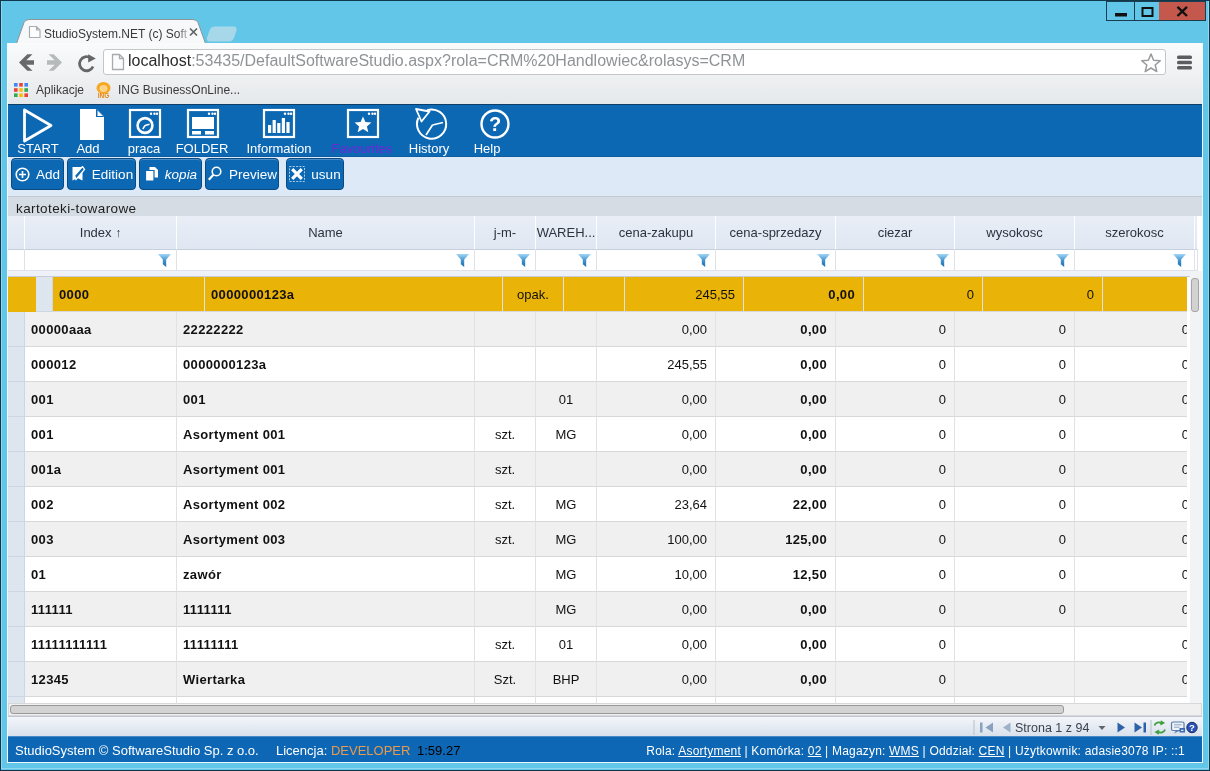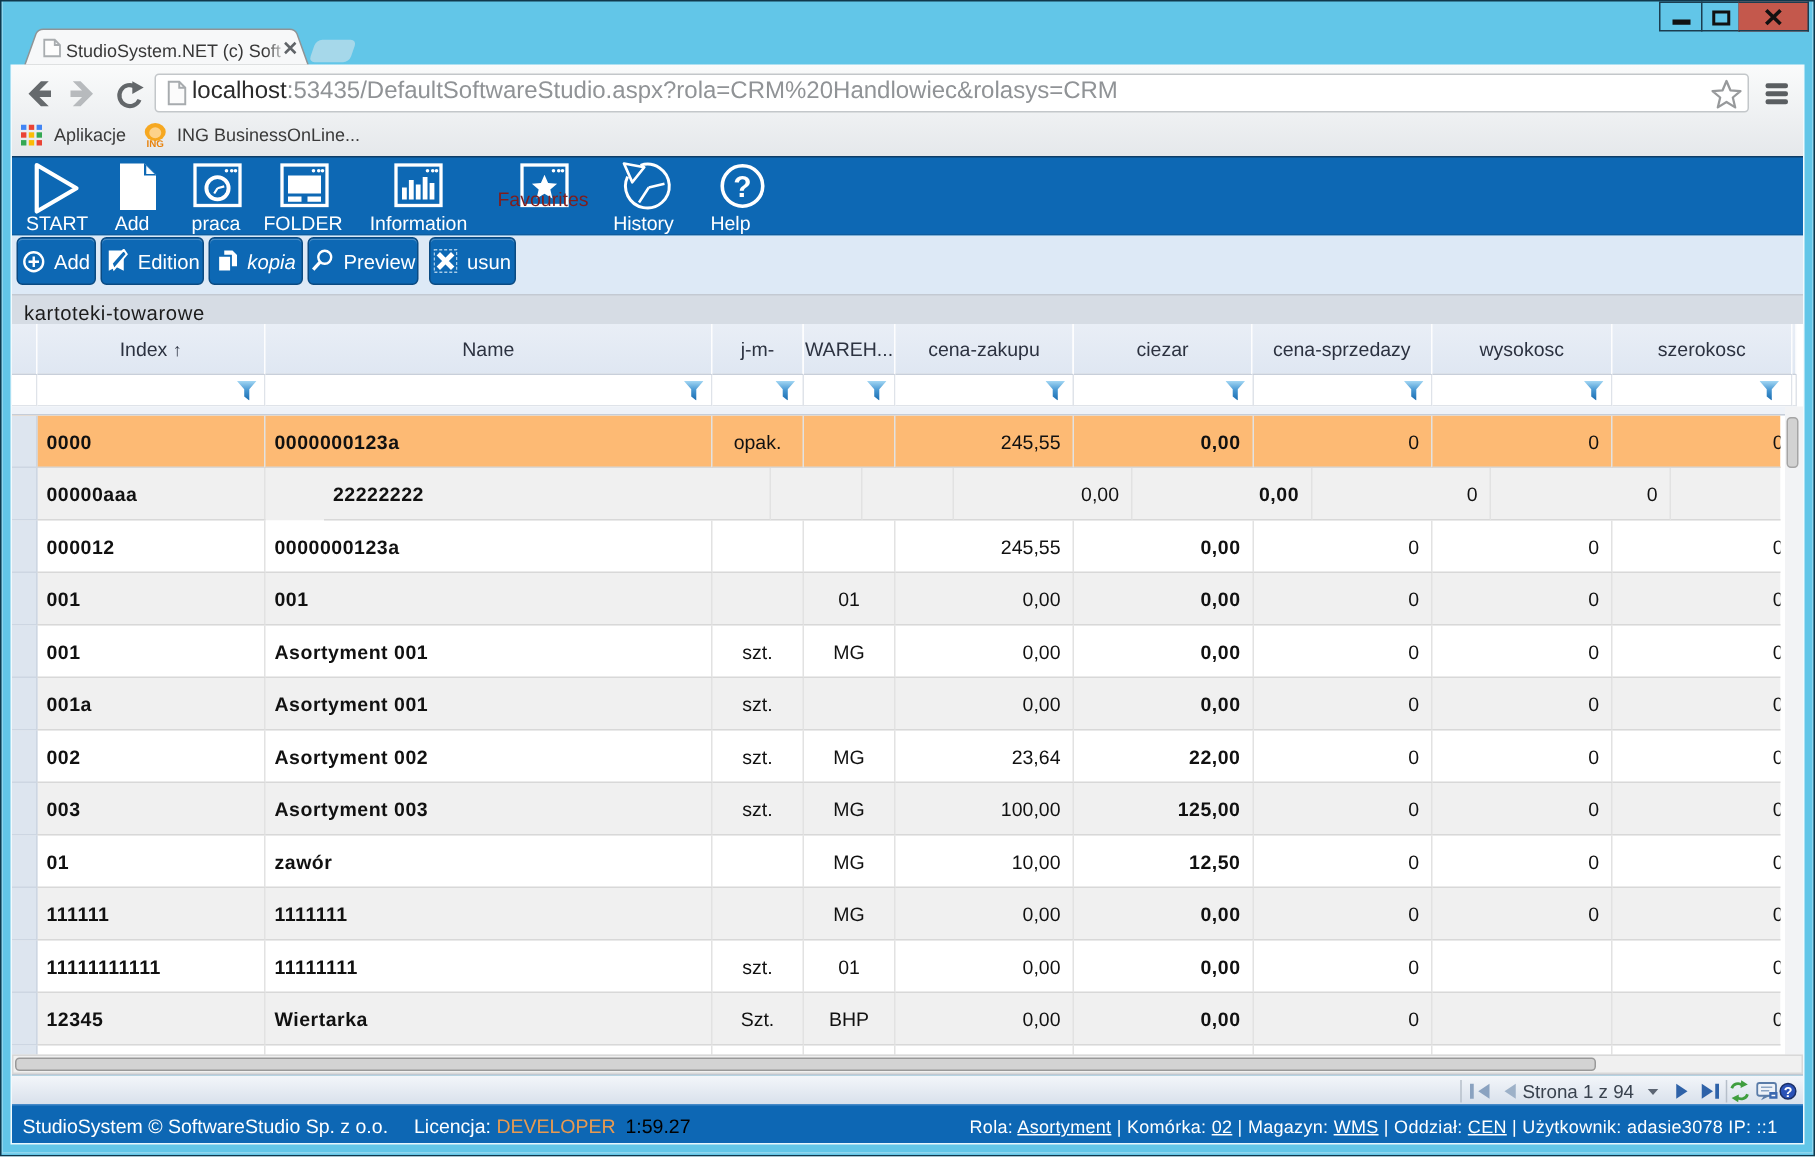"Favourites" div.abs { color: #7f1d1d -> #6d28d9; top: 125px -> 141px }
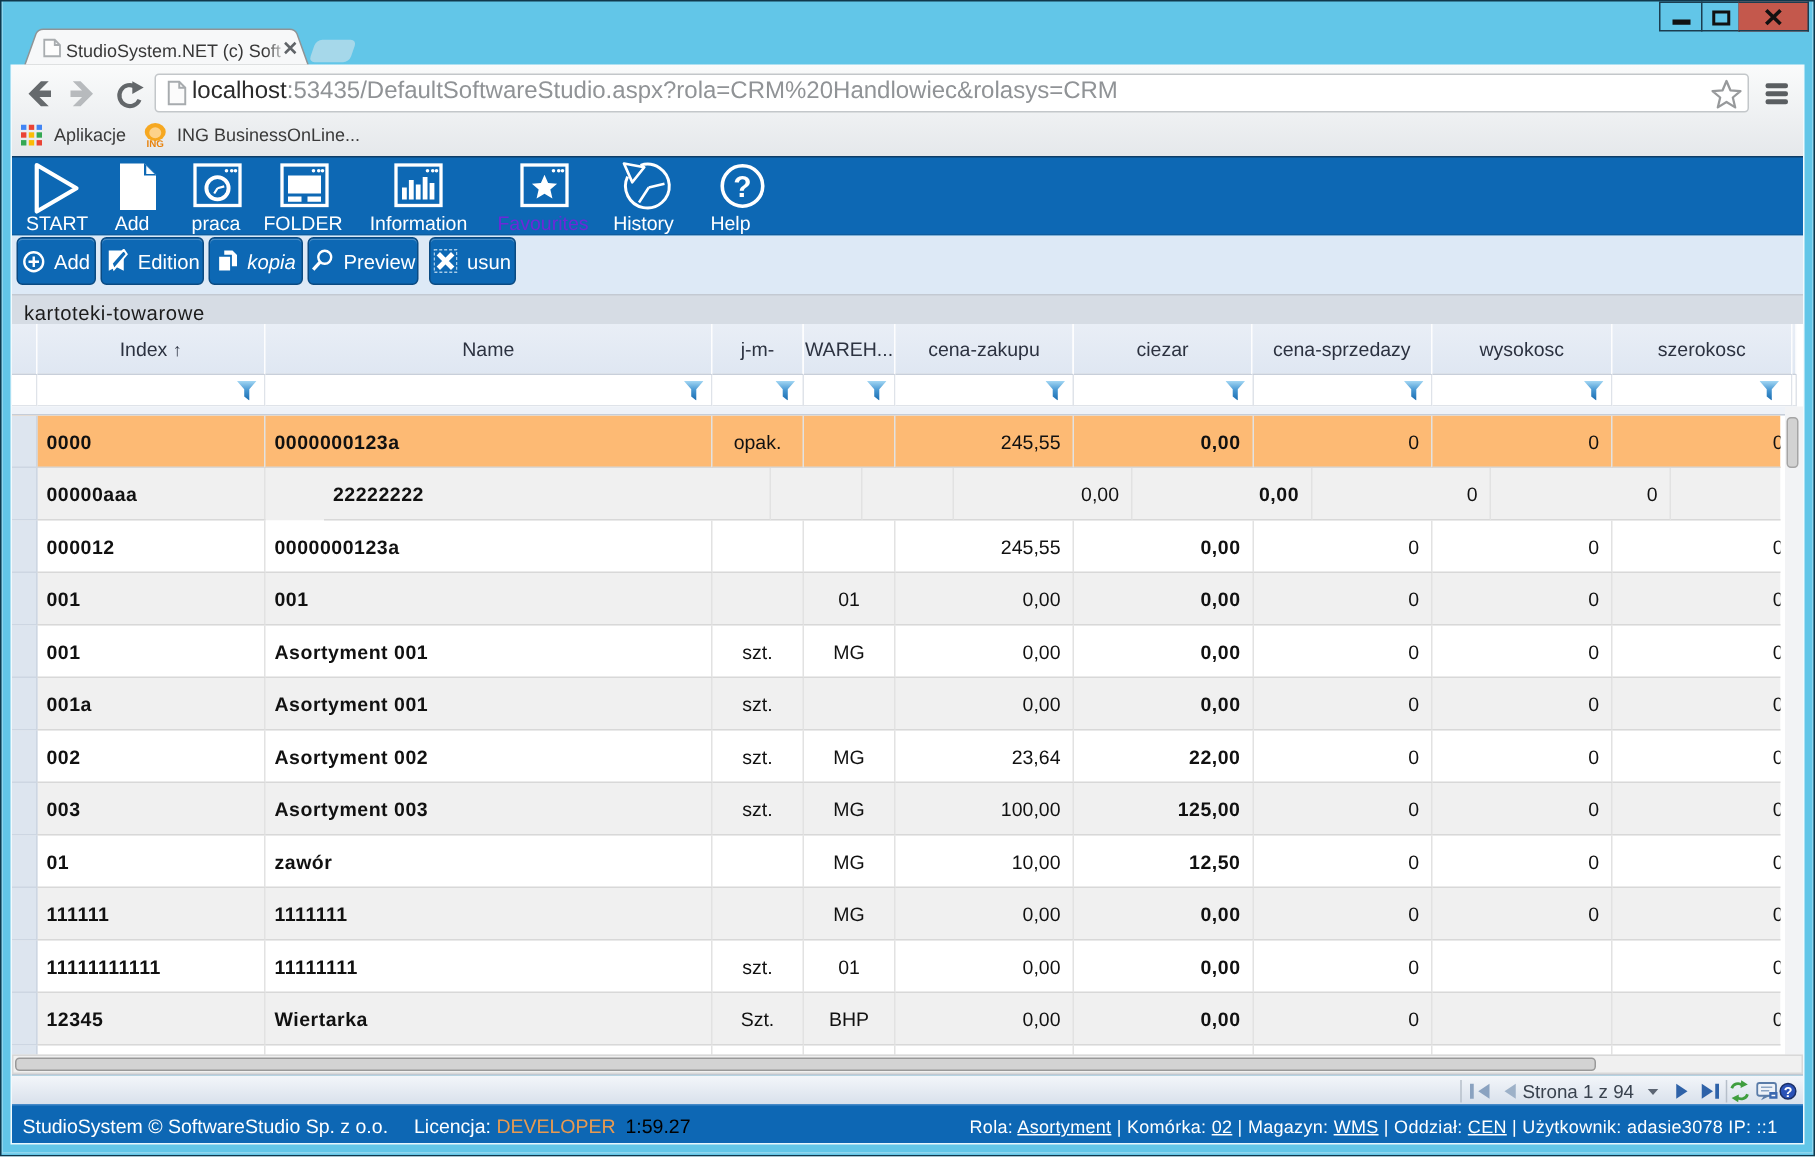"ciezar" div.hcell { order: before "cena-sprzedazy" -> after "cena-sprzedazy" }
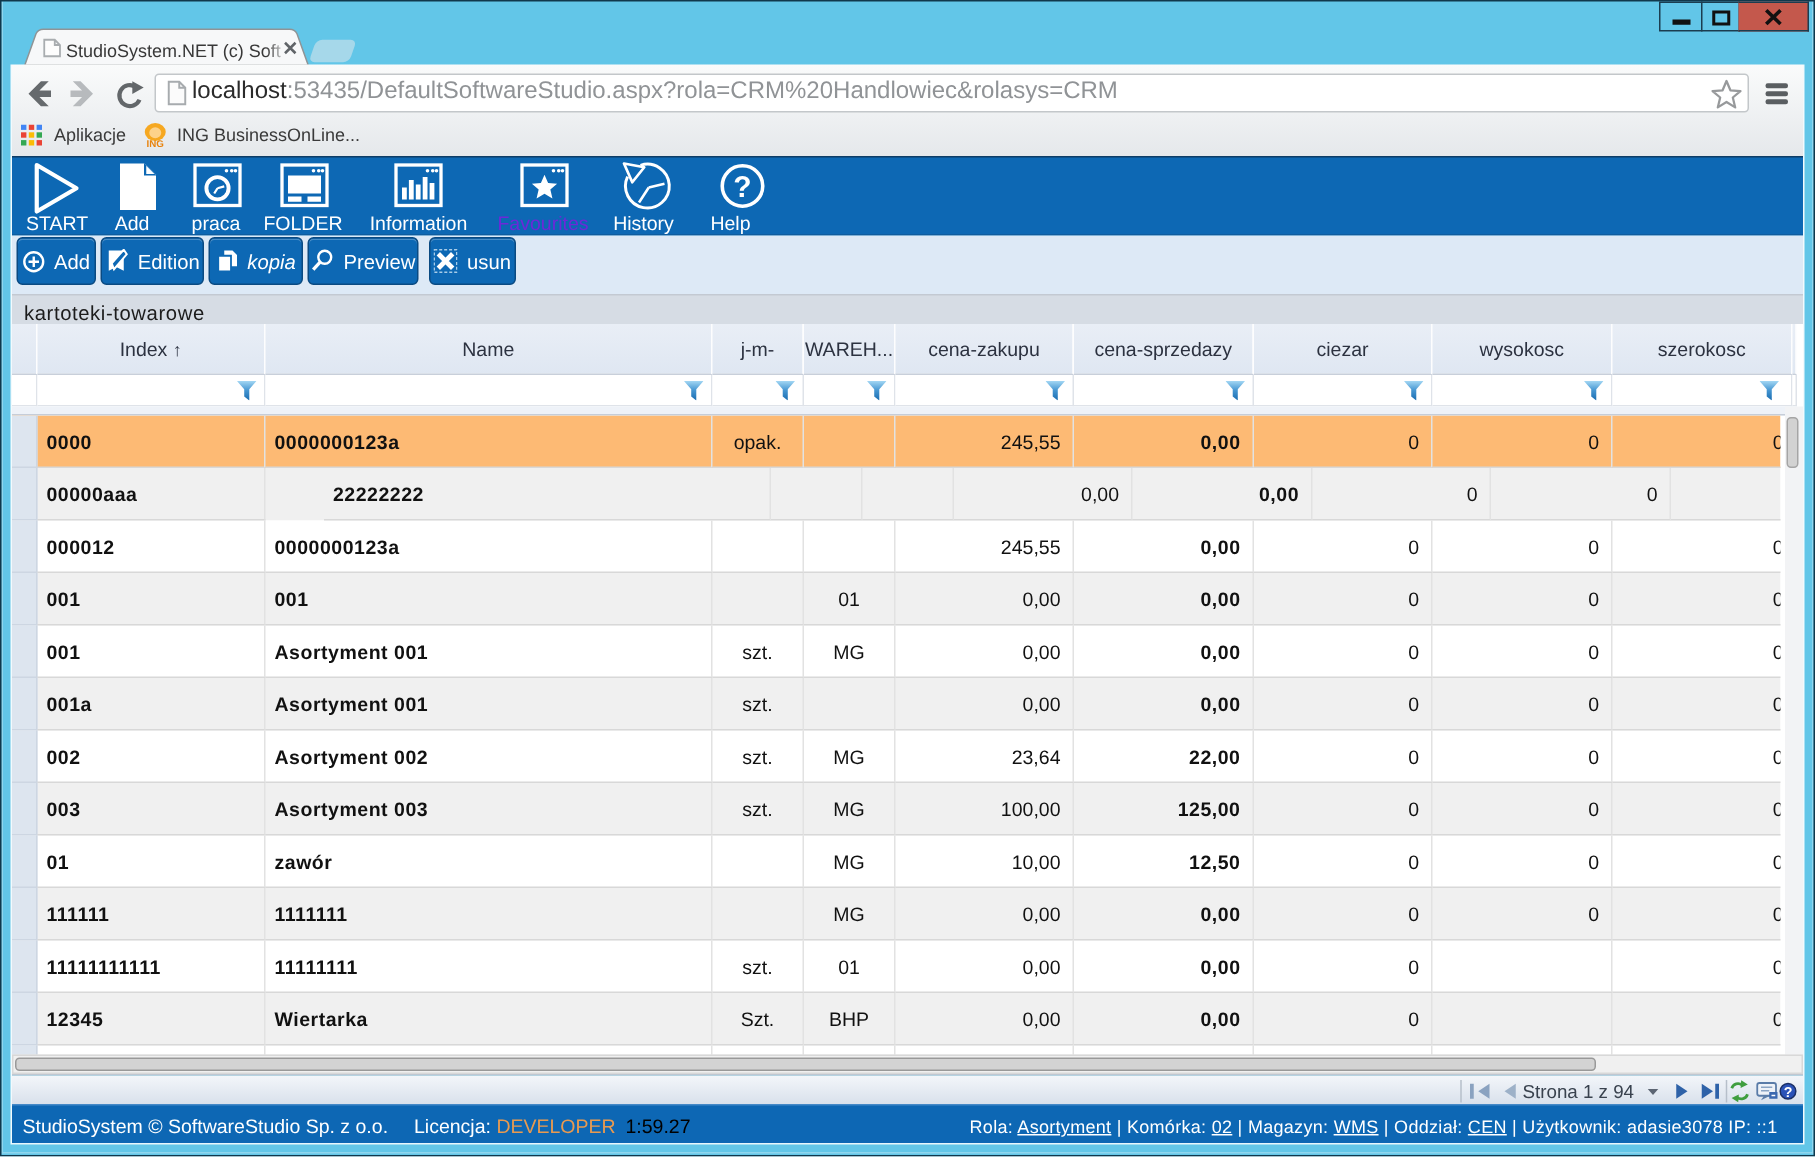"0000" div.drow { background: #fdba74 -> #eab308; padding-left: none -> 28px }
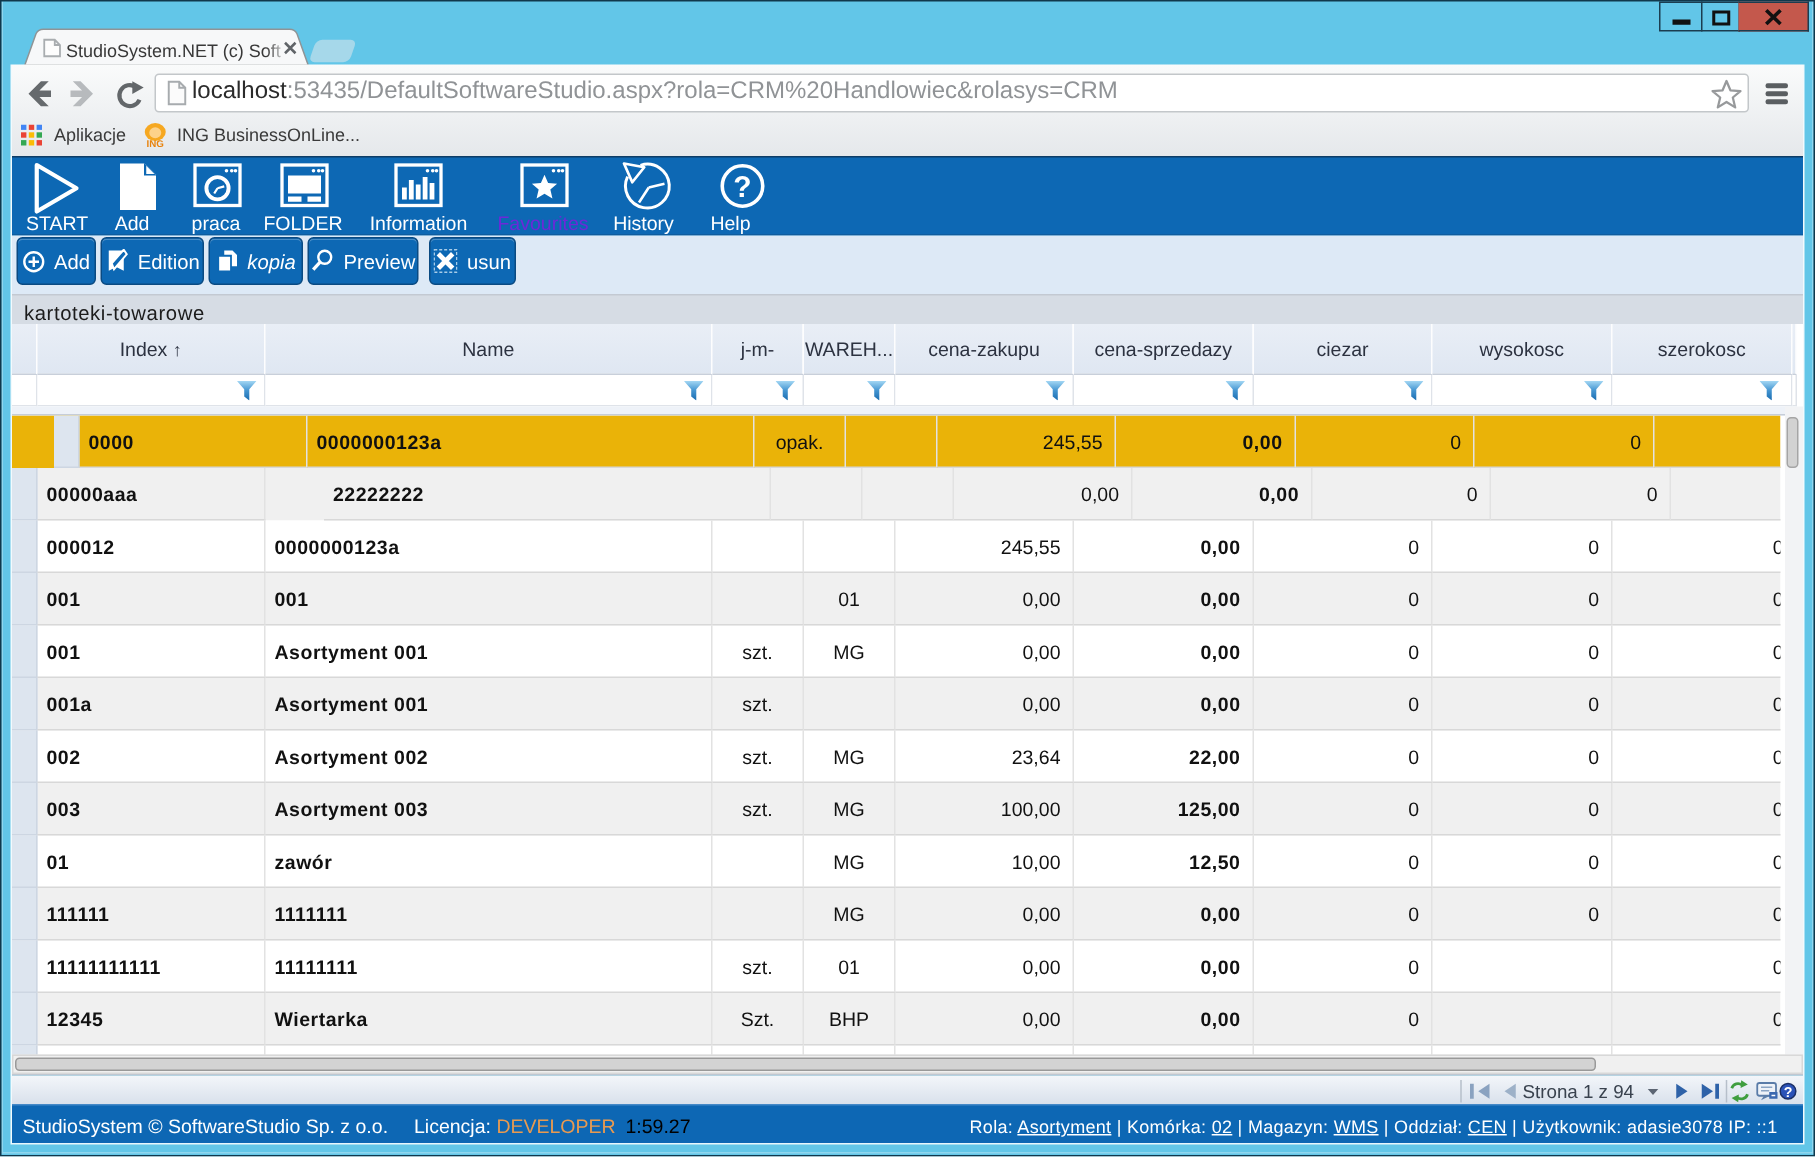"22222222" div.dcell { margin-left: 39px -> none }
